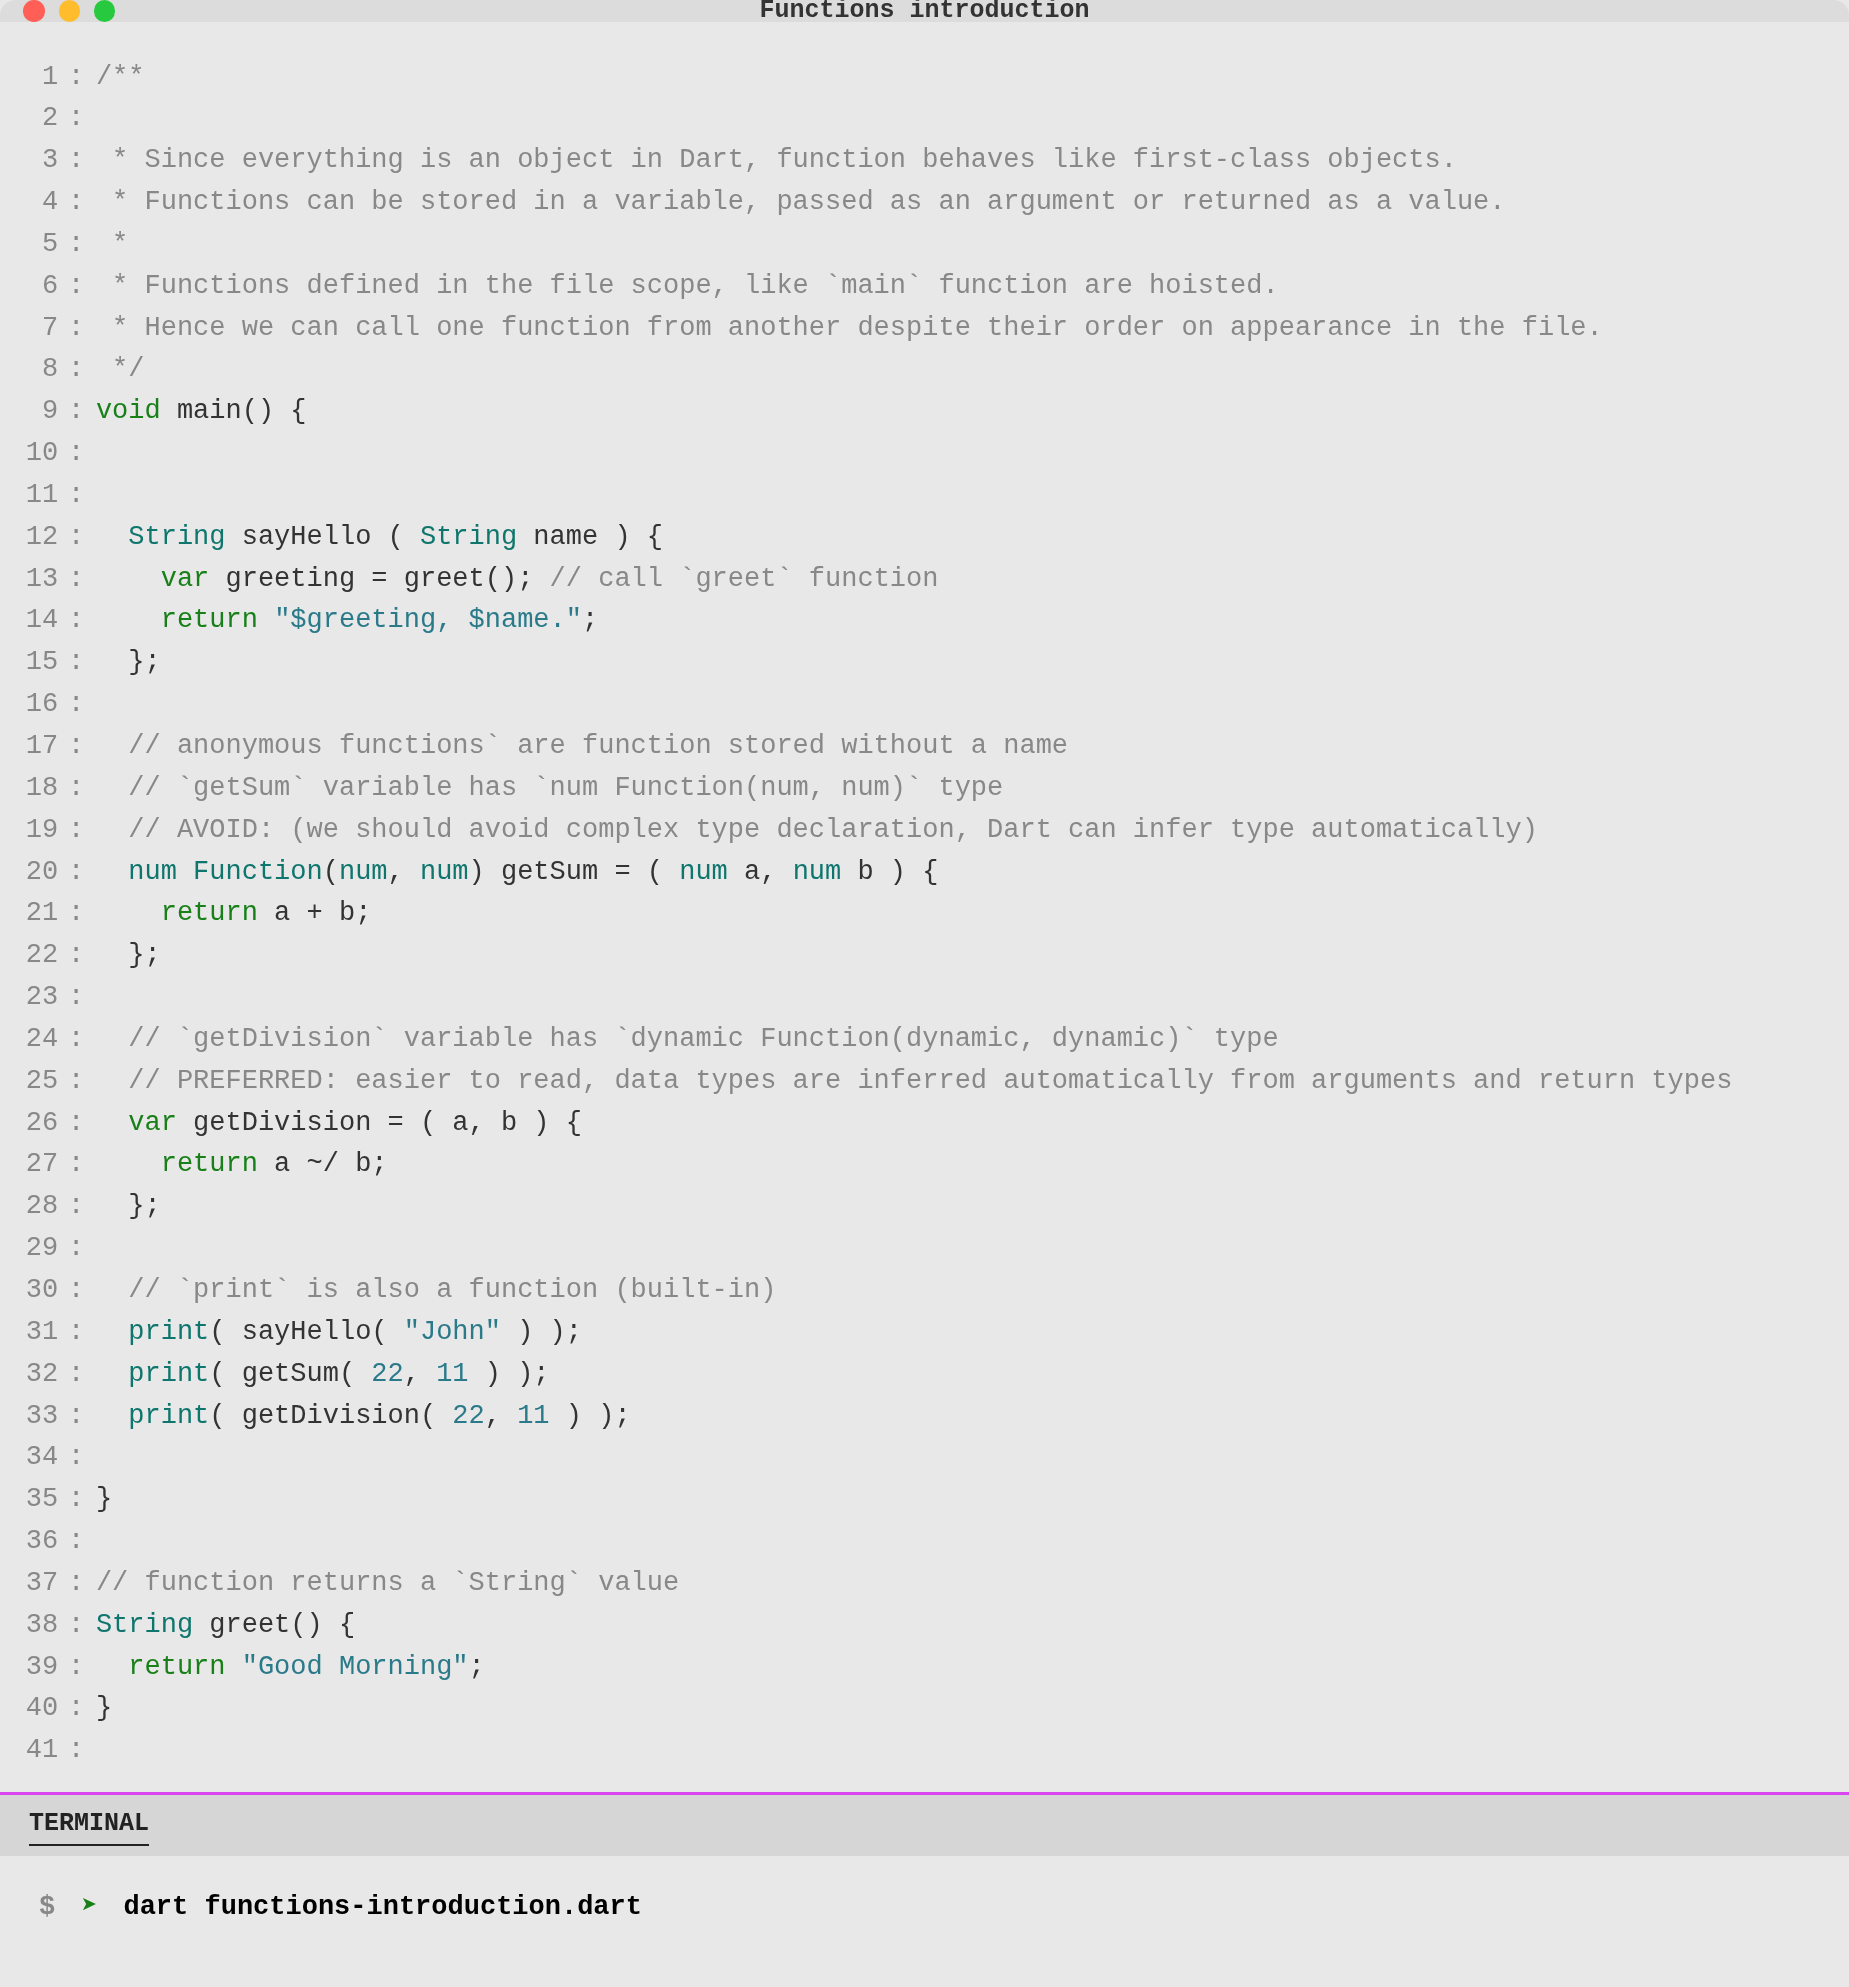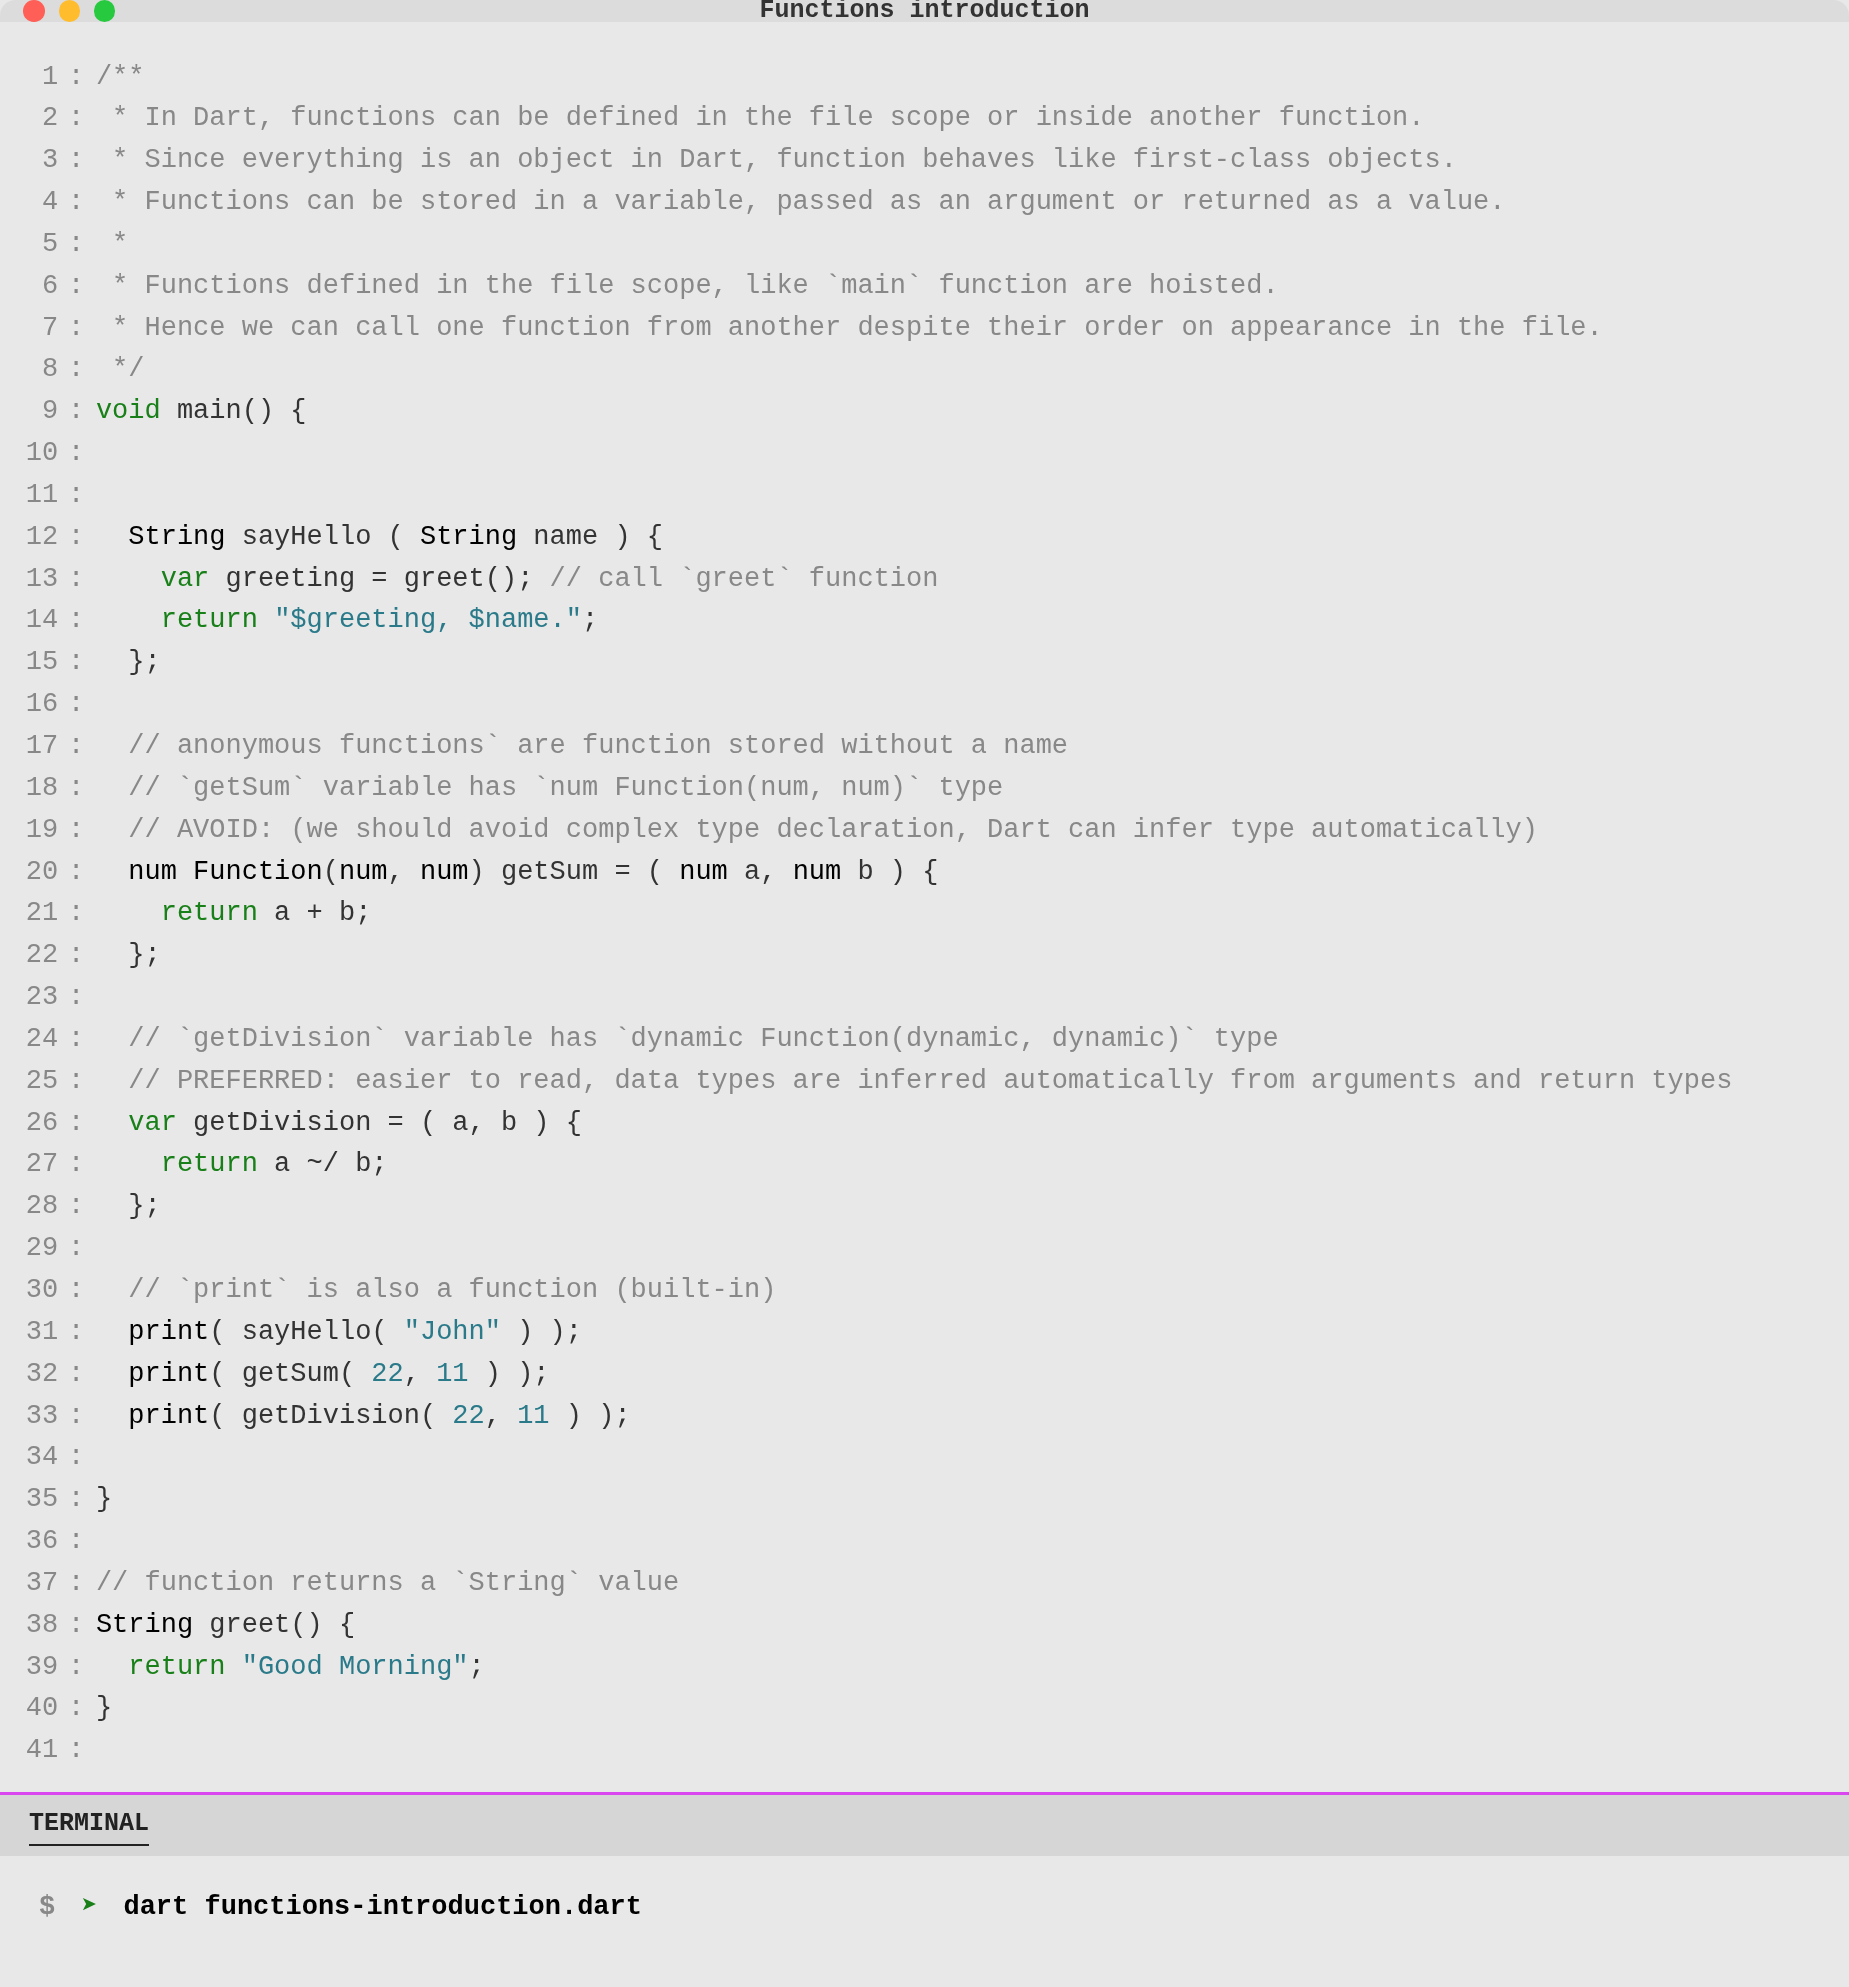"* In Dart, functions can" span.code { html: <span><span> * In Dart, functions can be defined in the file scope or inside another function.</span></span> -> none }
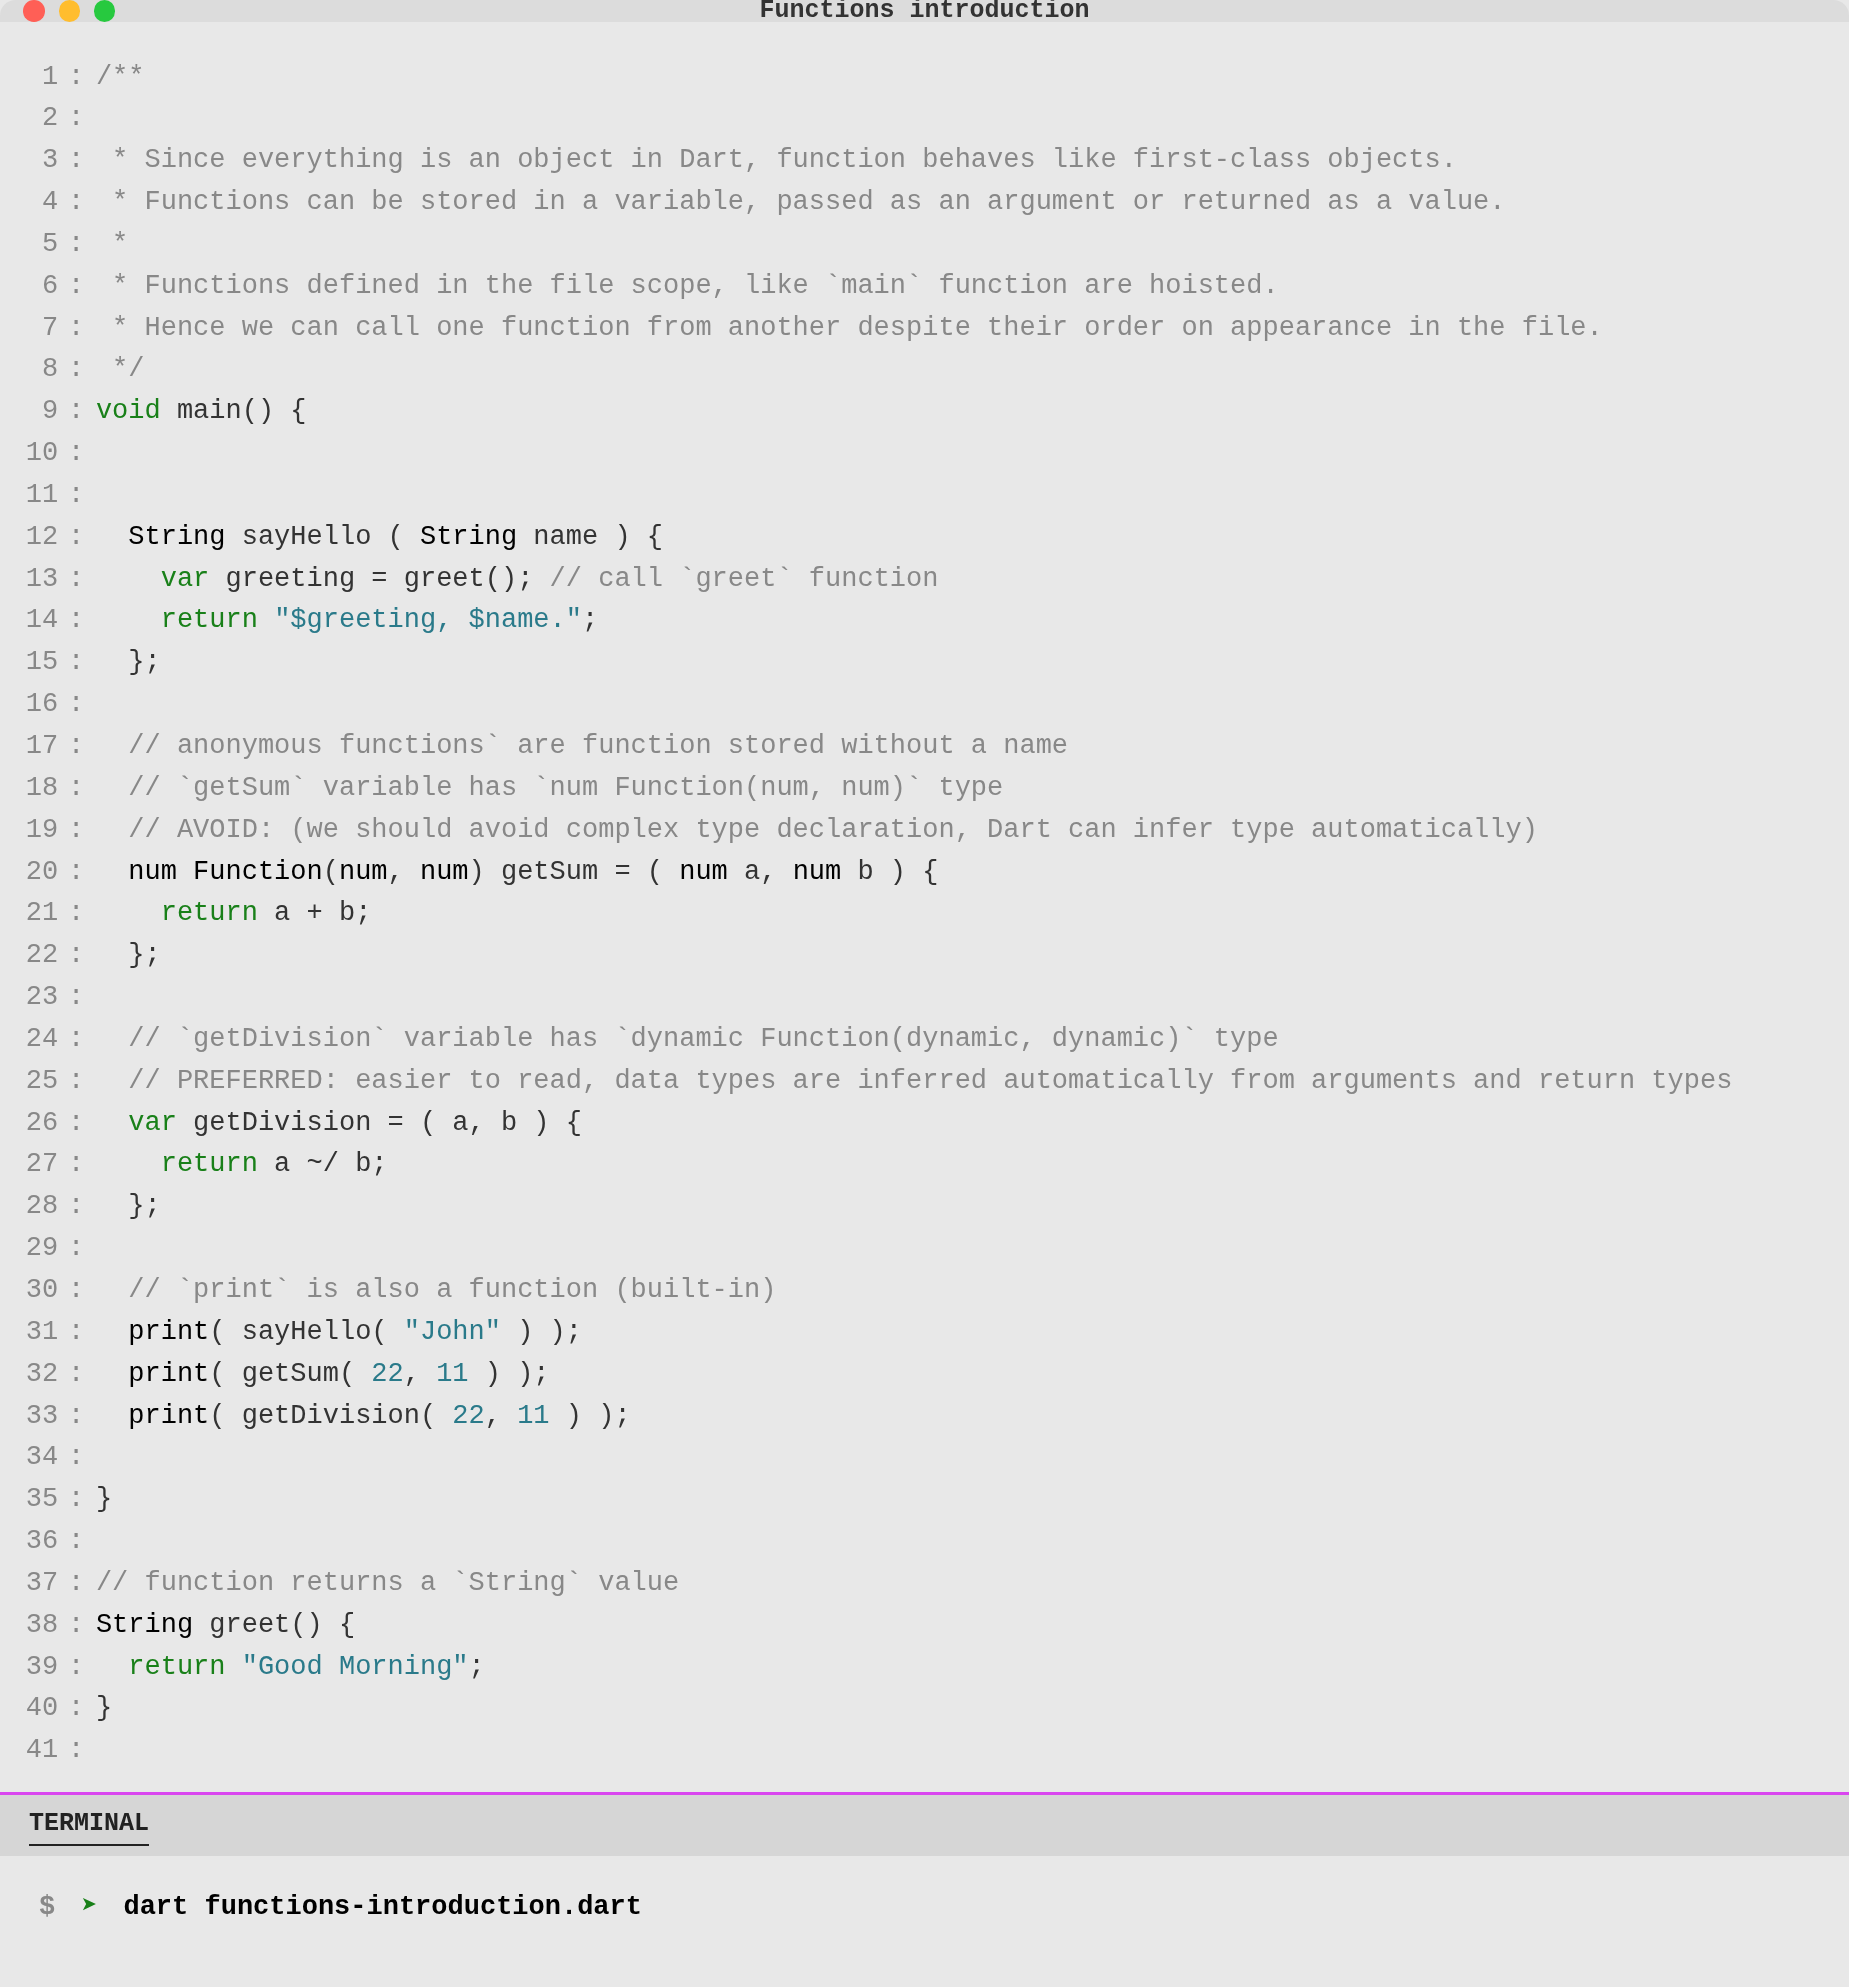"String" .c-type { color: #000000 -> #0f766e }
